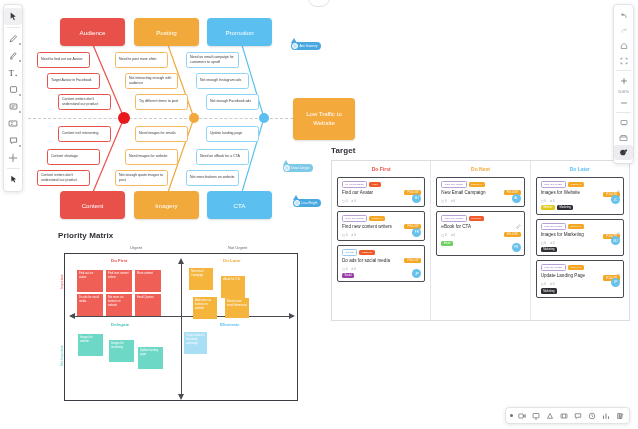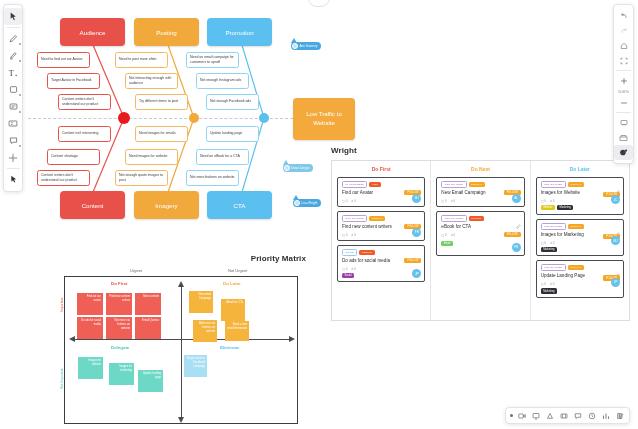"Wright" div.tasks-title { text: Wright -> Target }
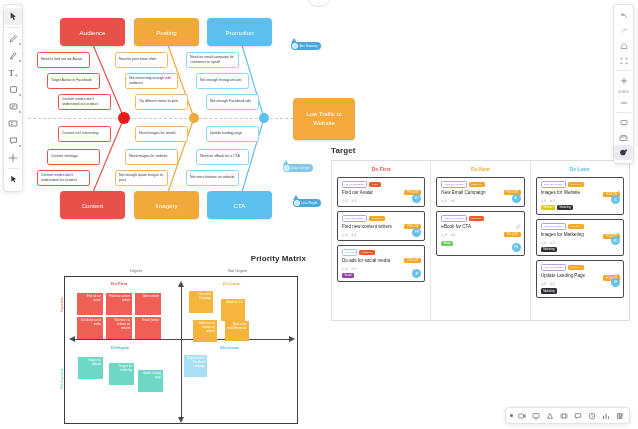"Priority Matrix" .pm-wrap { text-align: right -> none; top: 254px -> 231px }
